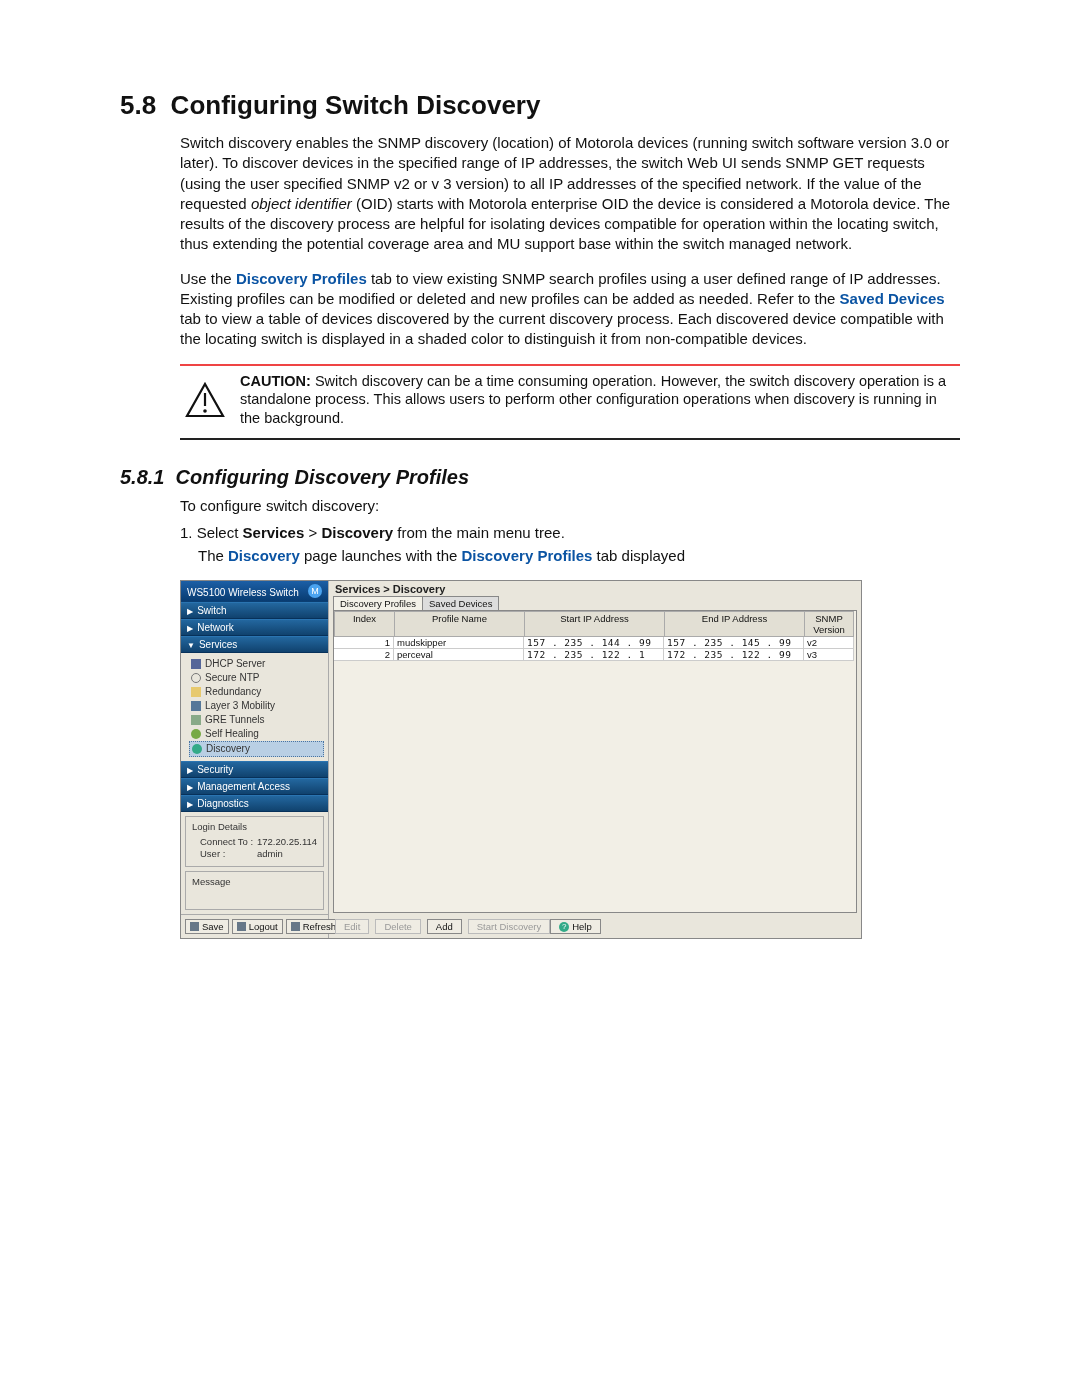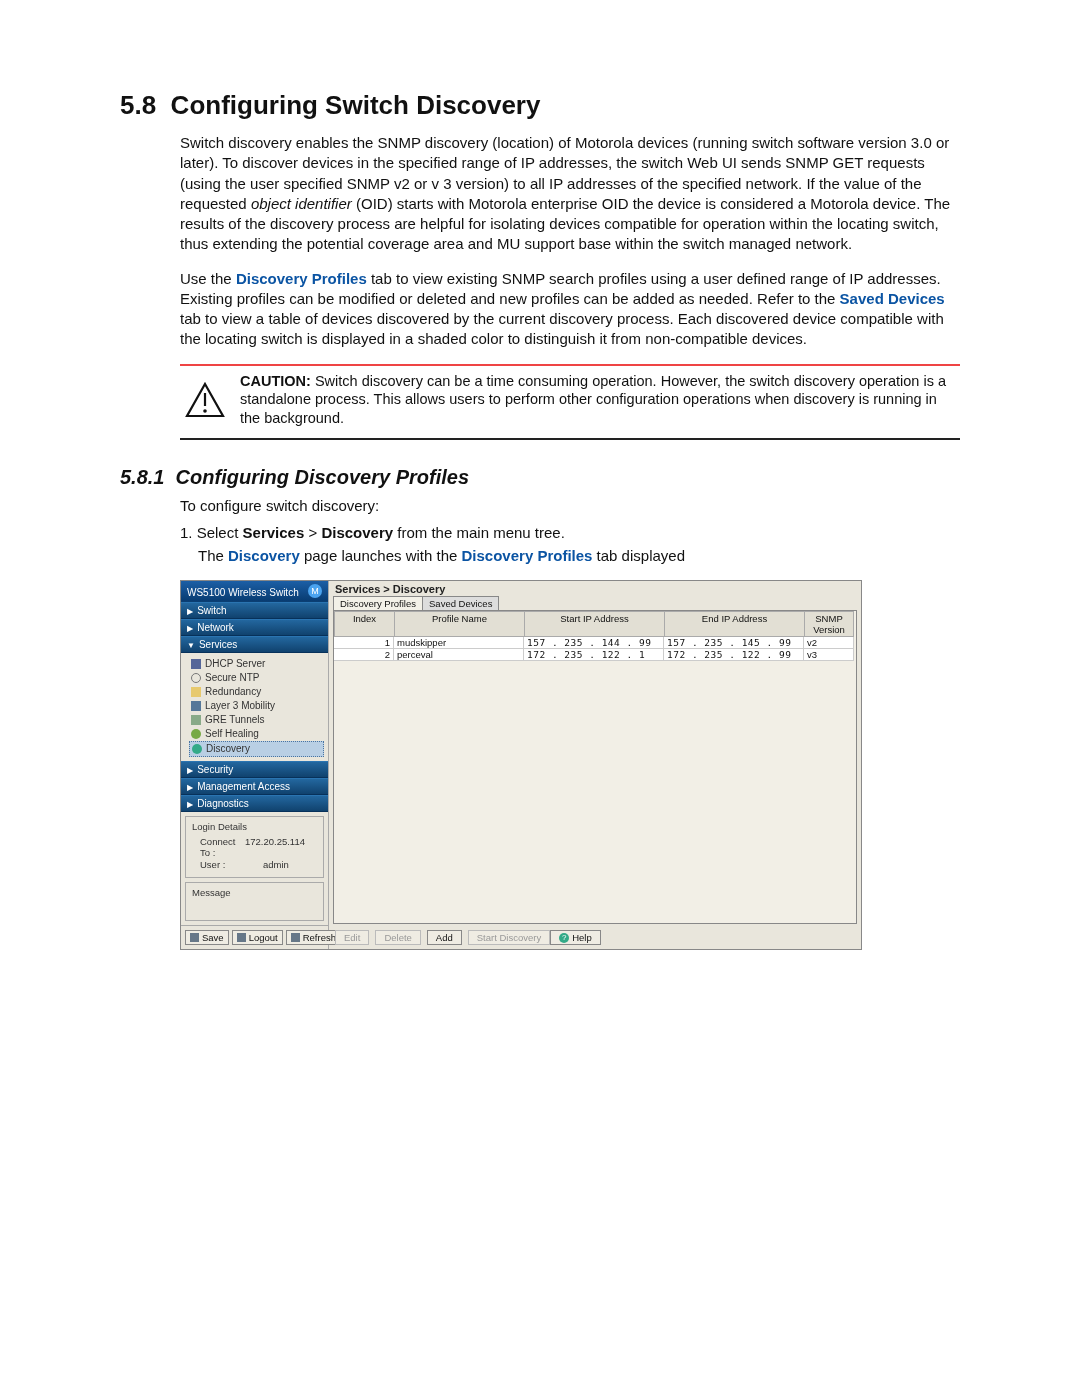"Login Details" .login-panel { padding: 4px 18px 6px 6px -> 4px 5px 6px 6px }
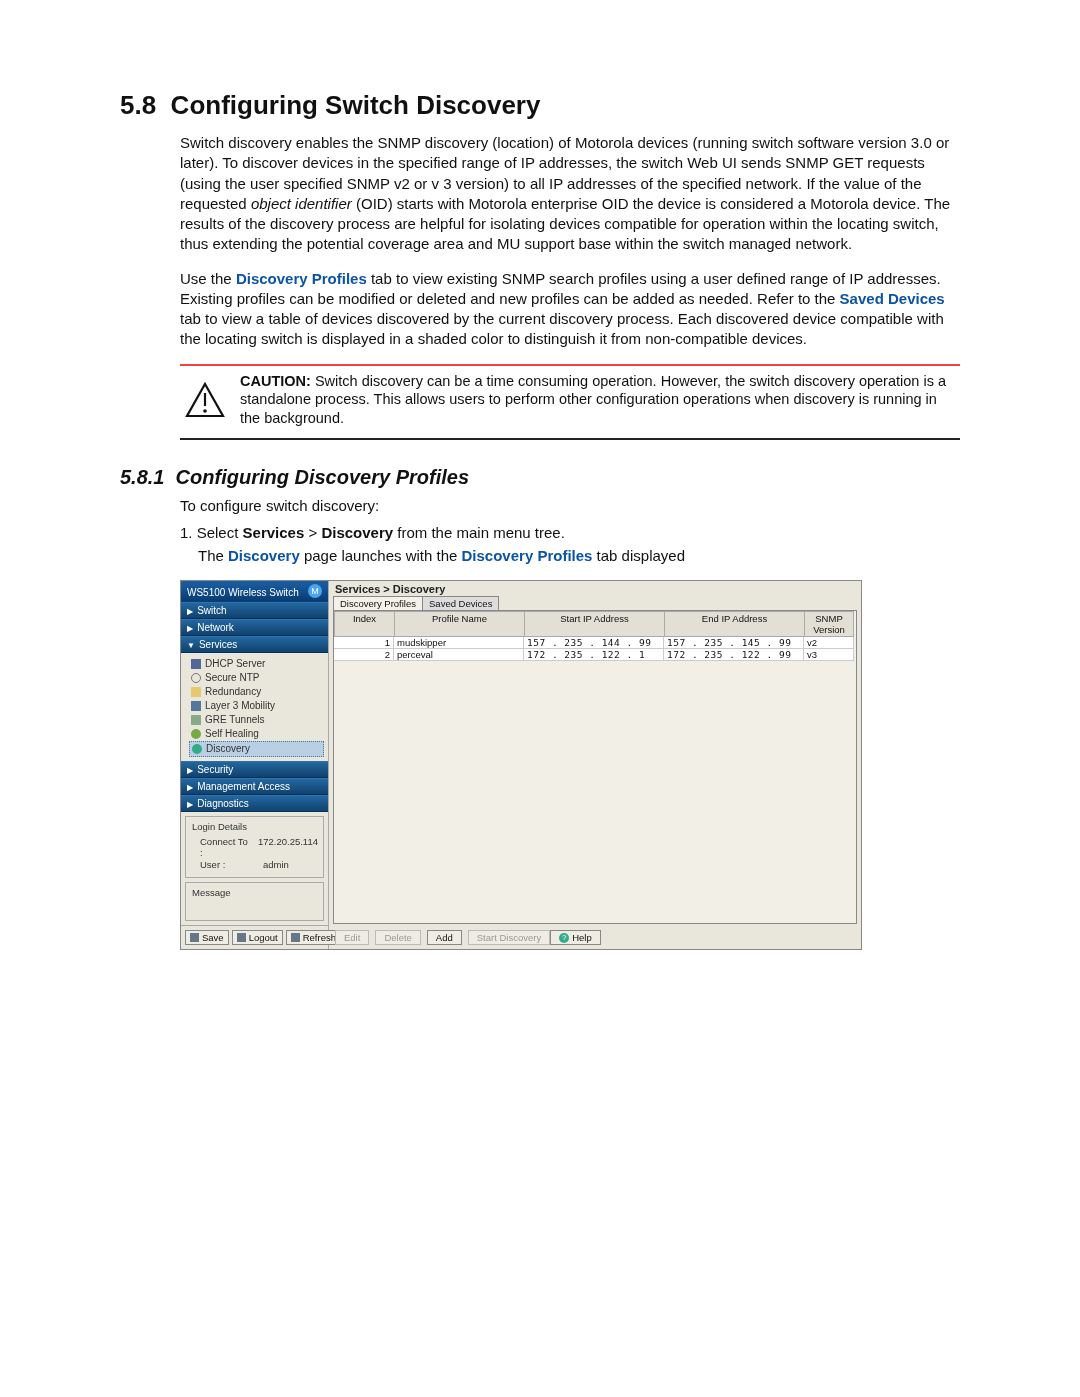"Connect To :" .login-panel .lp-row { gap: 7px -> 1px }
